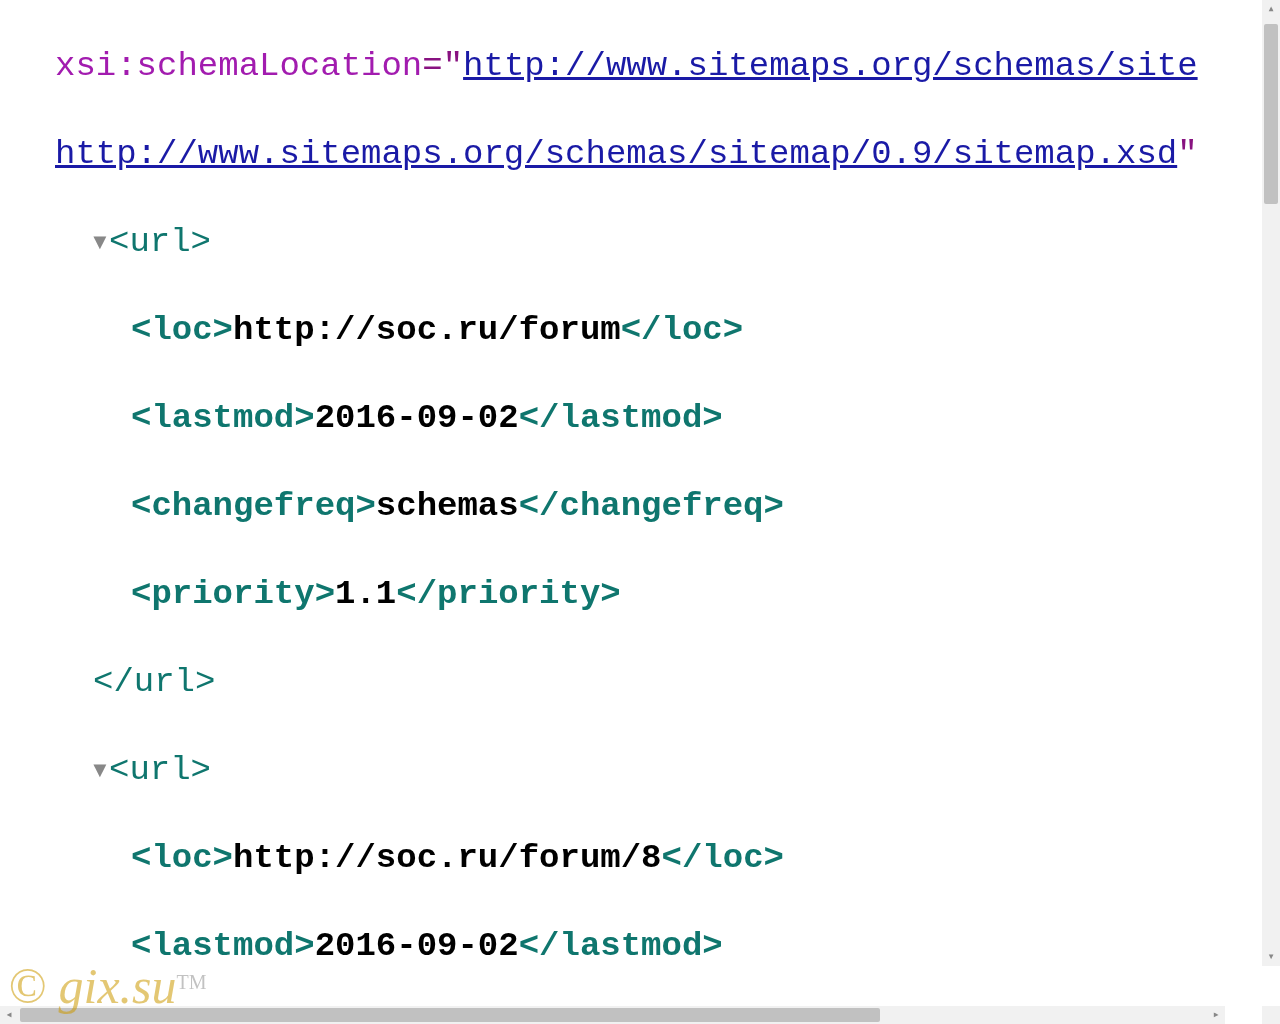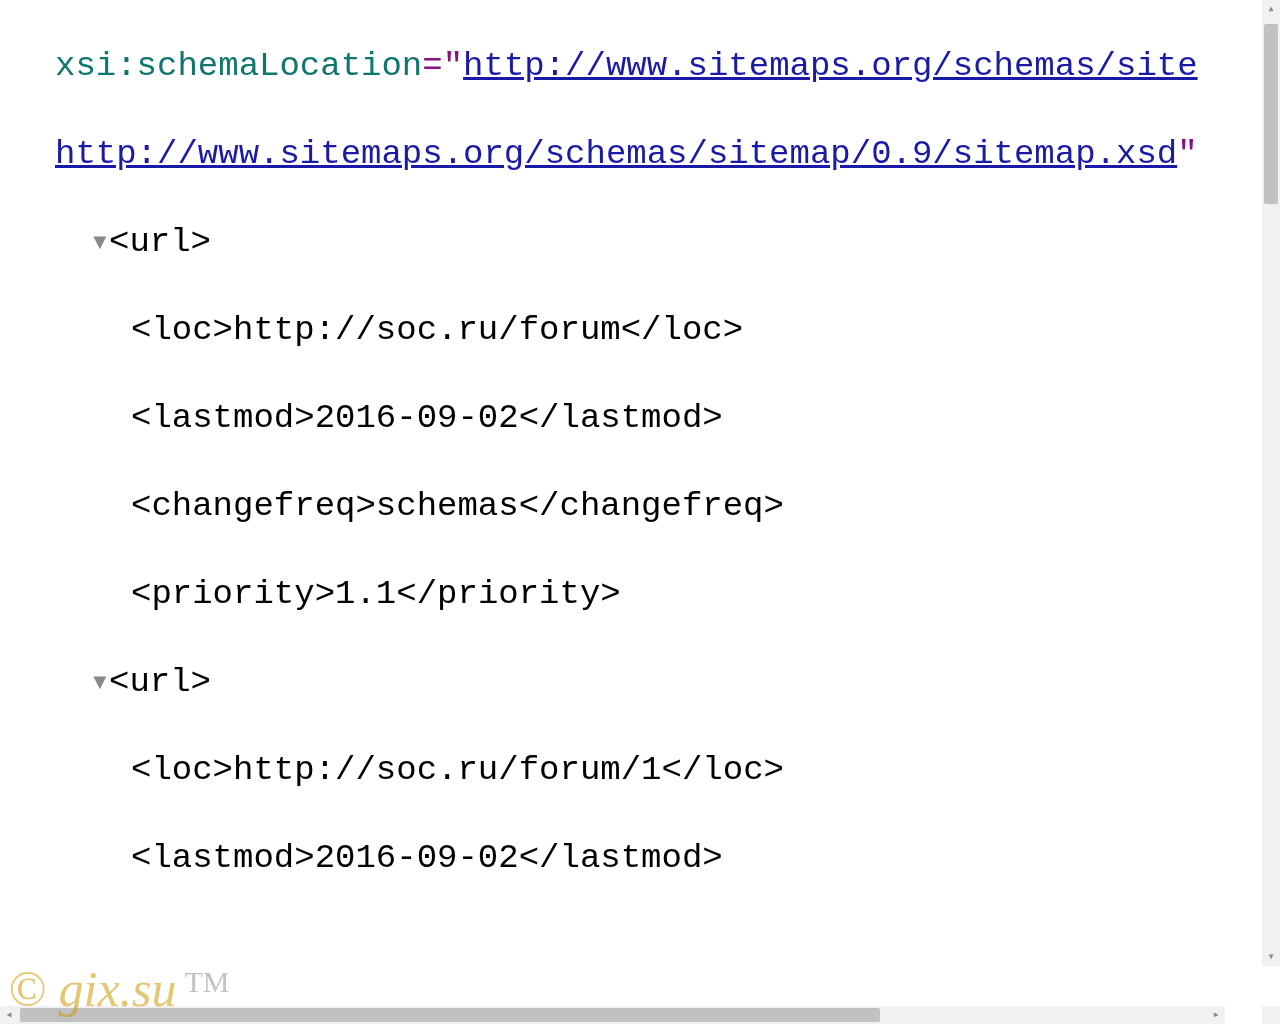"xsi:schemaLocation" .attr-name { color: #0f766e -> #a21caf }
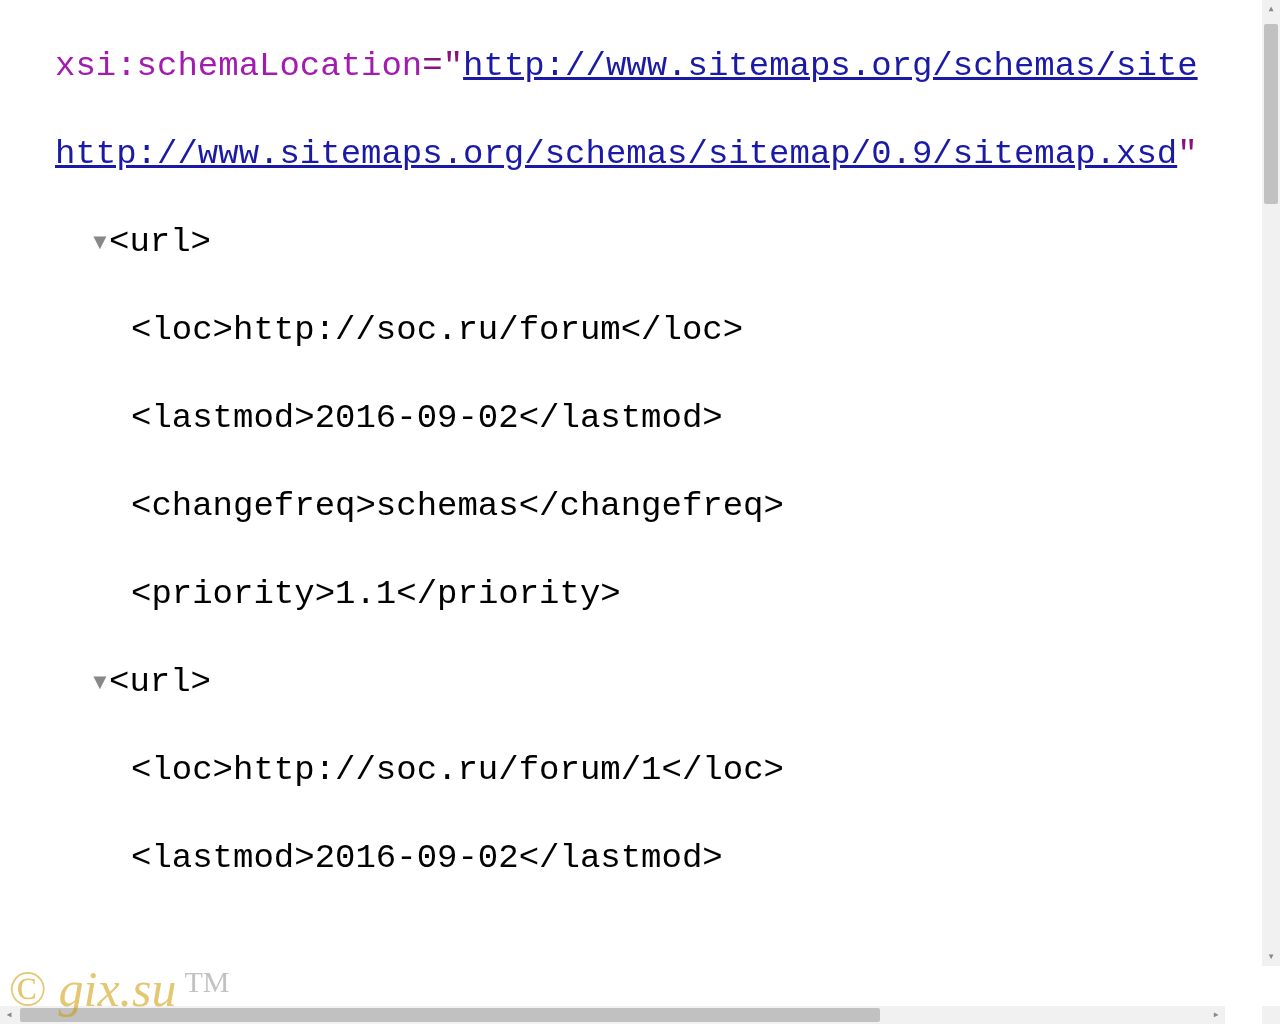"<url>" .tag { color: #000000 -> #0f766e }
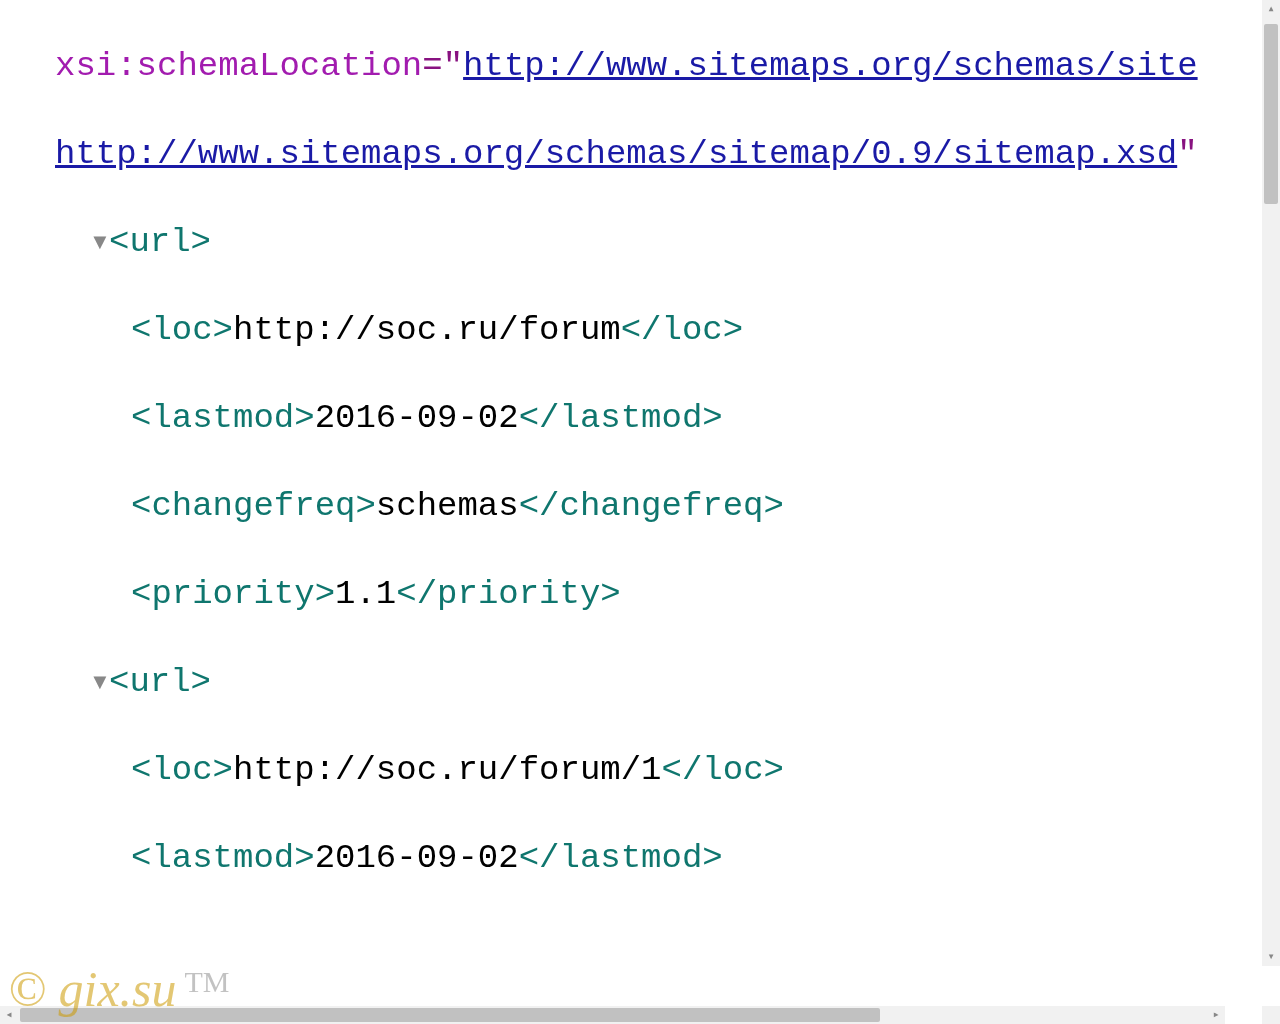"<loc>http://soc.ru/forum</loc>" .indent2 { font-weight: none -> bold }
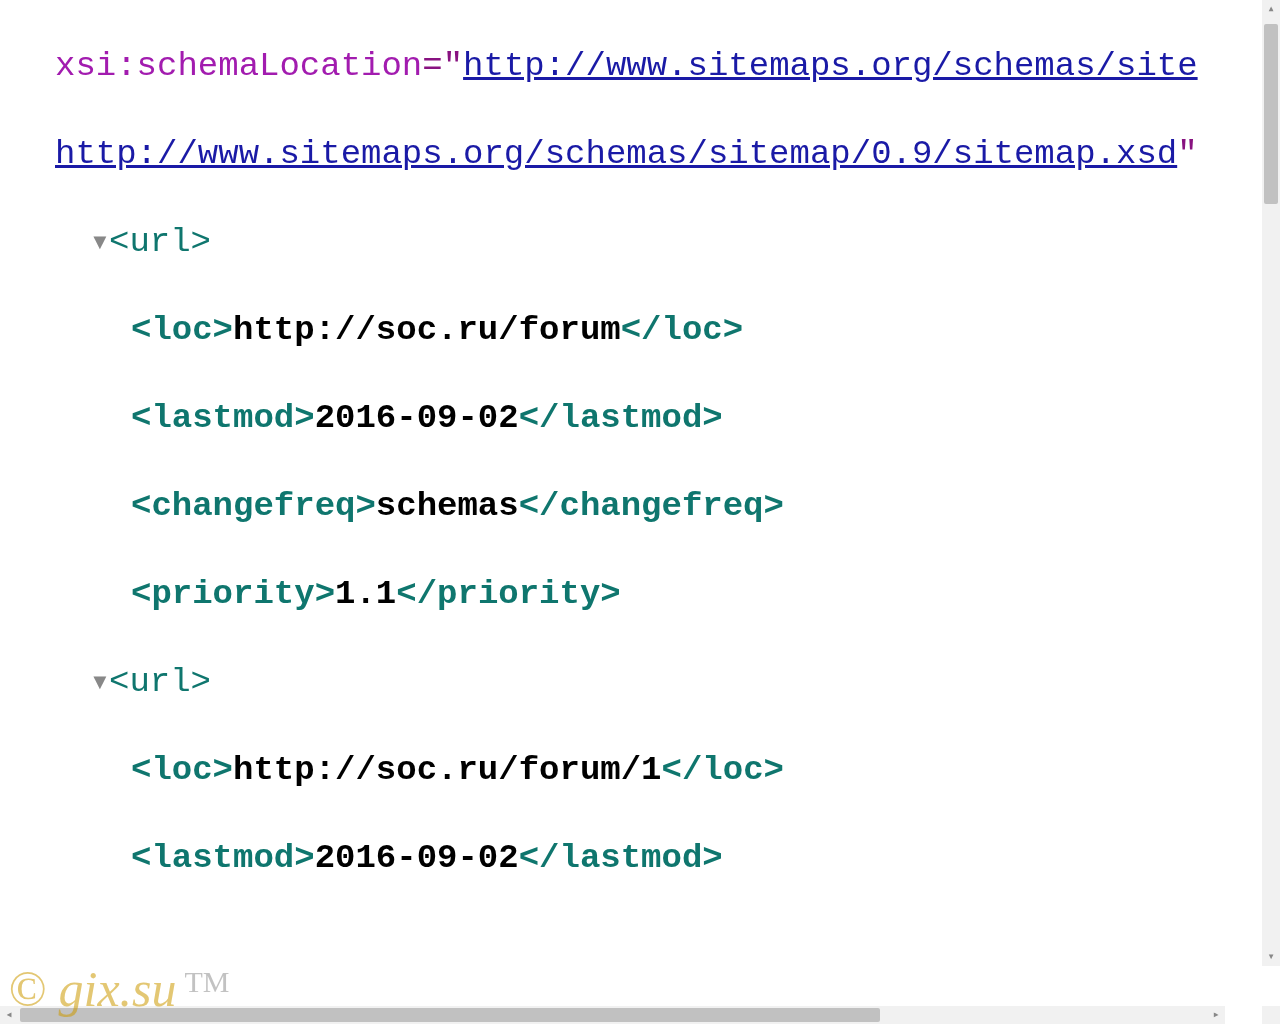"</url>" span.line { html: none -> <span><span>&lt;/url&gt;</span></span> }
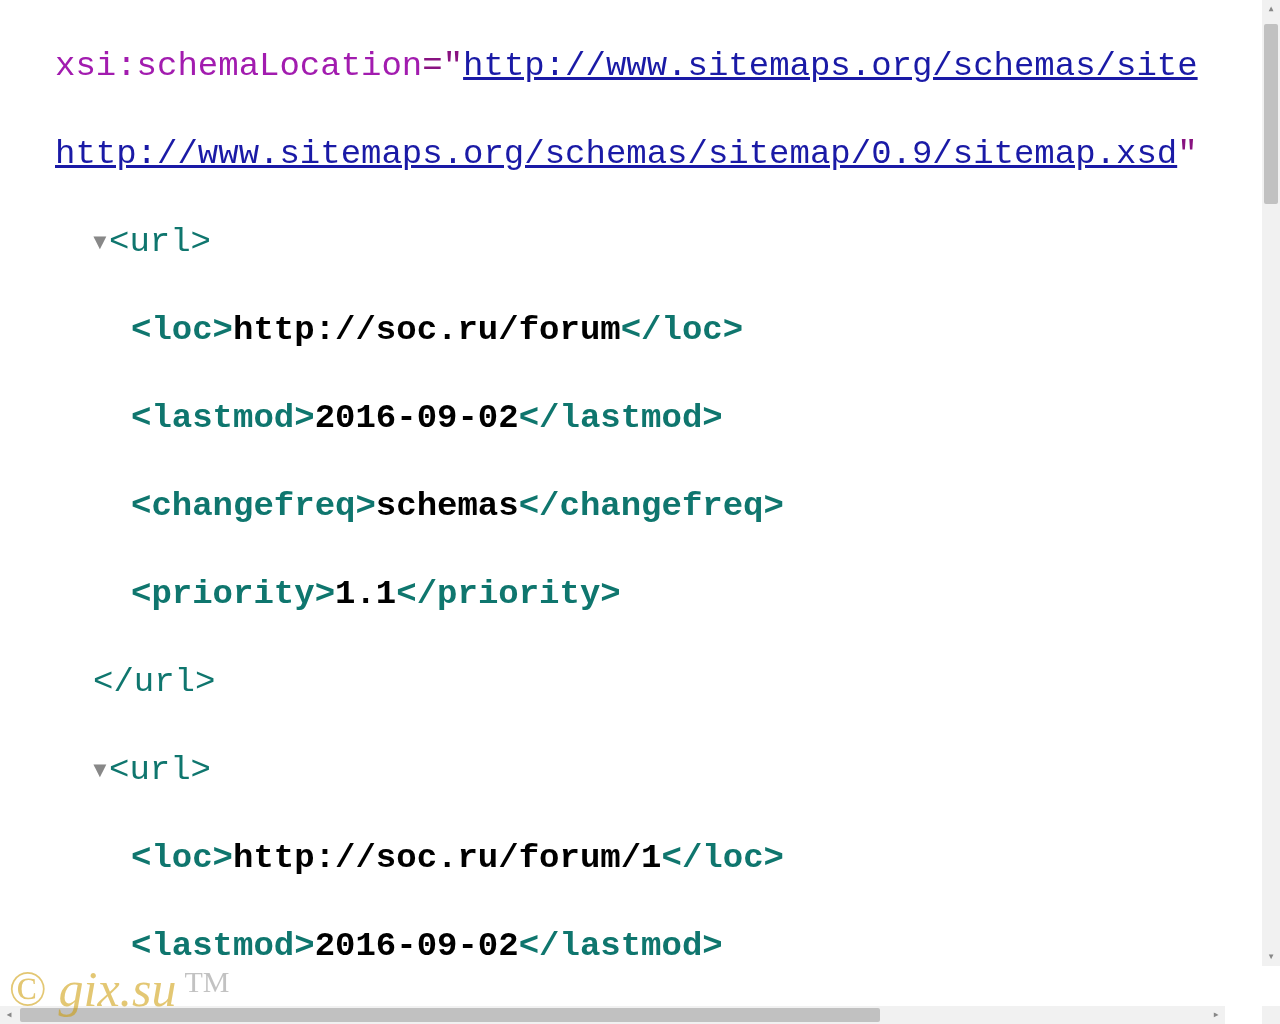"http://soc.ru/forum/1" span.text { text: http://soc.ru/forum/1 -> http://soc.ru/forum/8 }
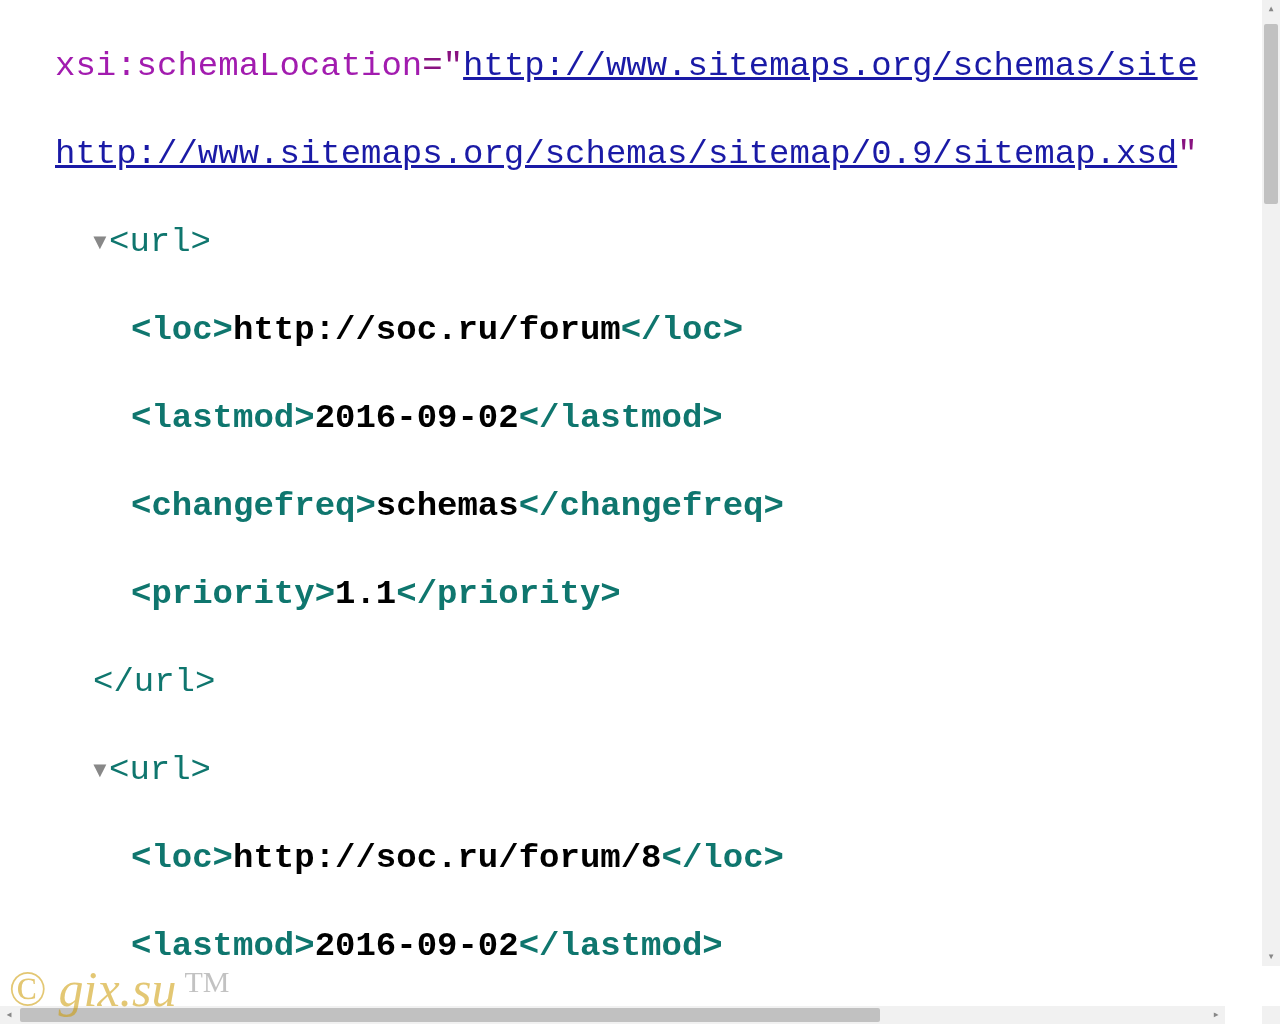"TM" .tm { font-size: 30px -> 20px; left: 8px -> 0 }
